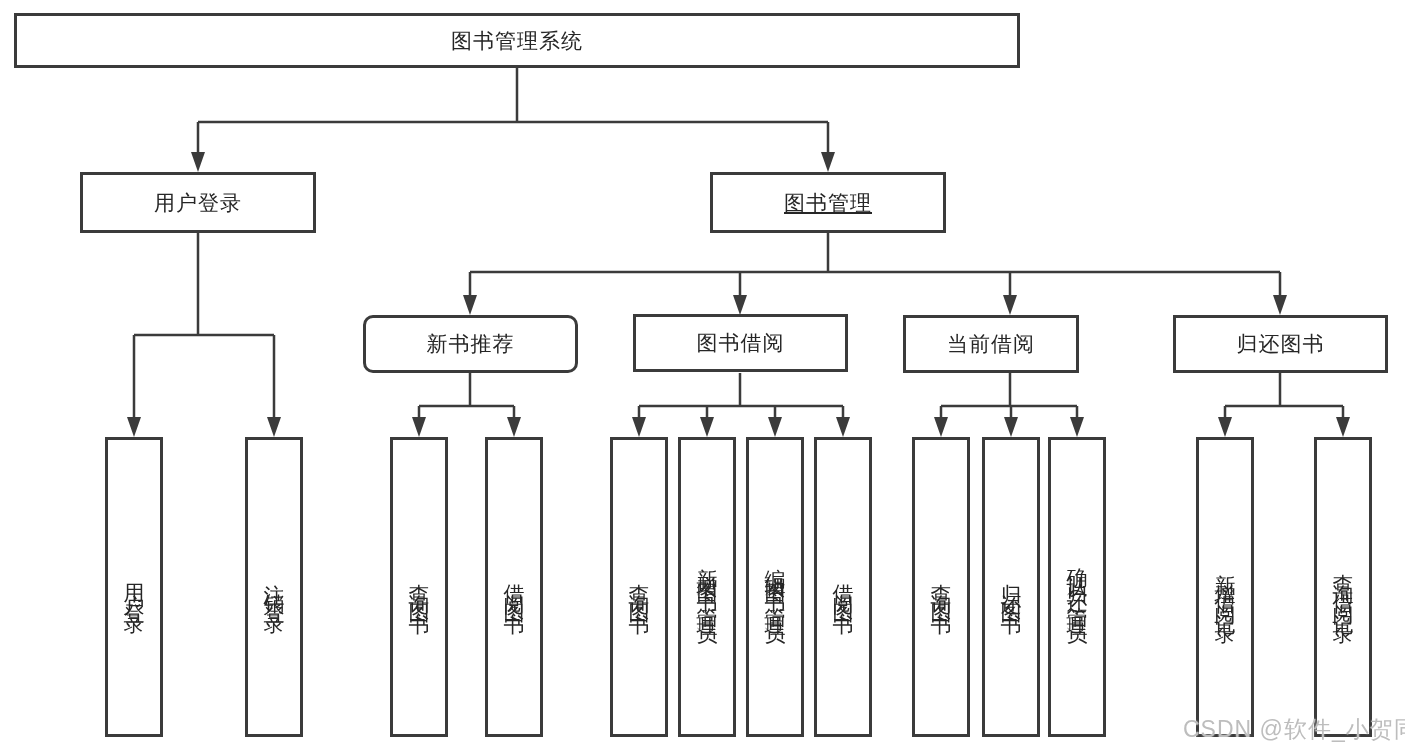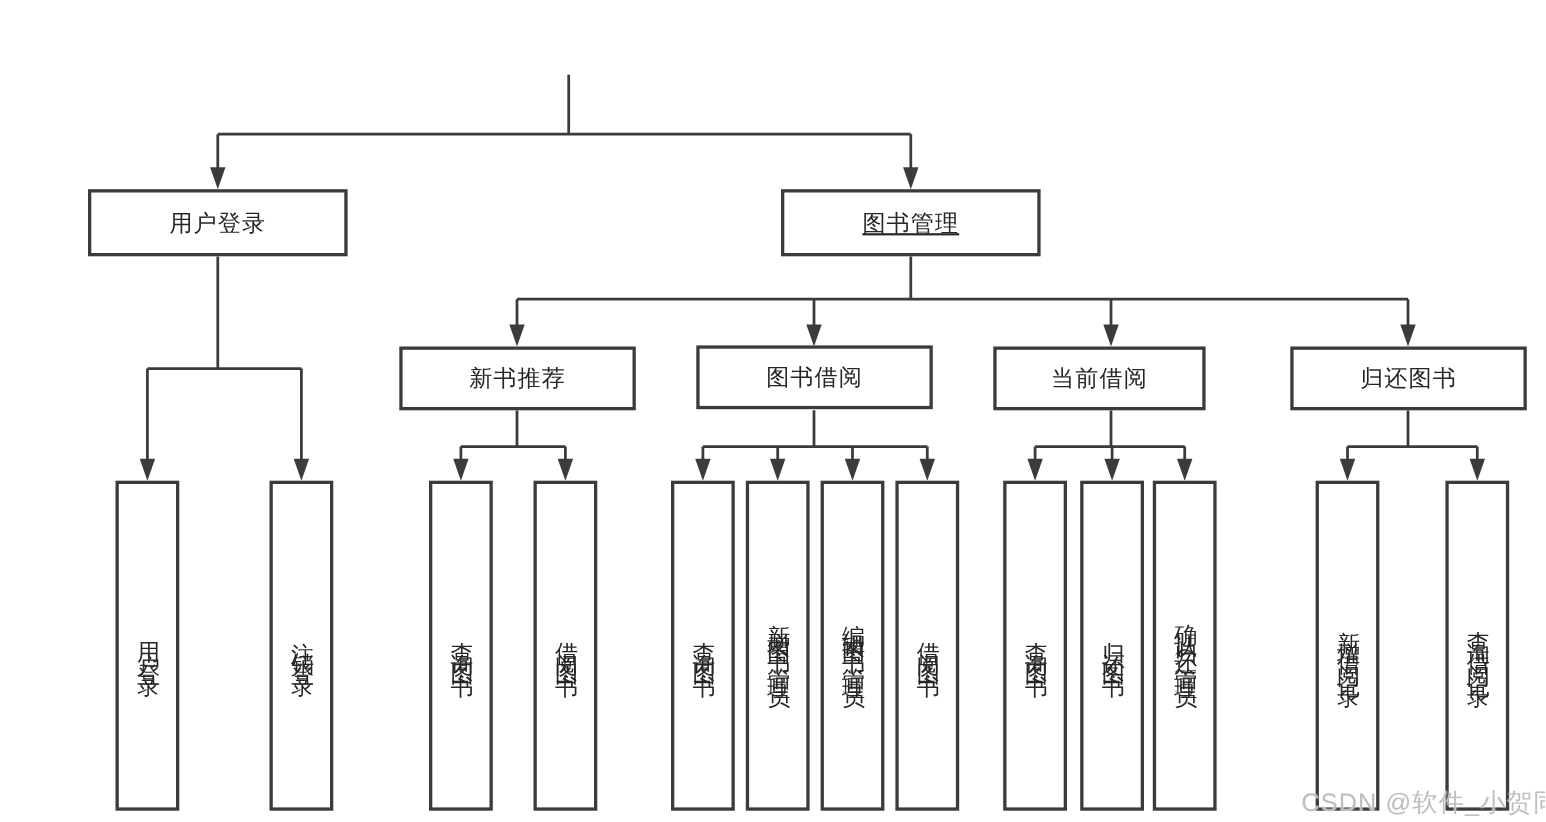"图书管理系统" div.node { html: none -> <div>图书管理系统</div> }
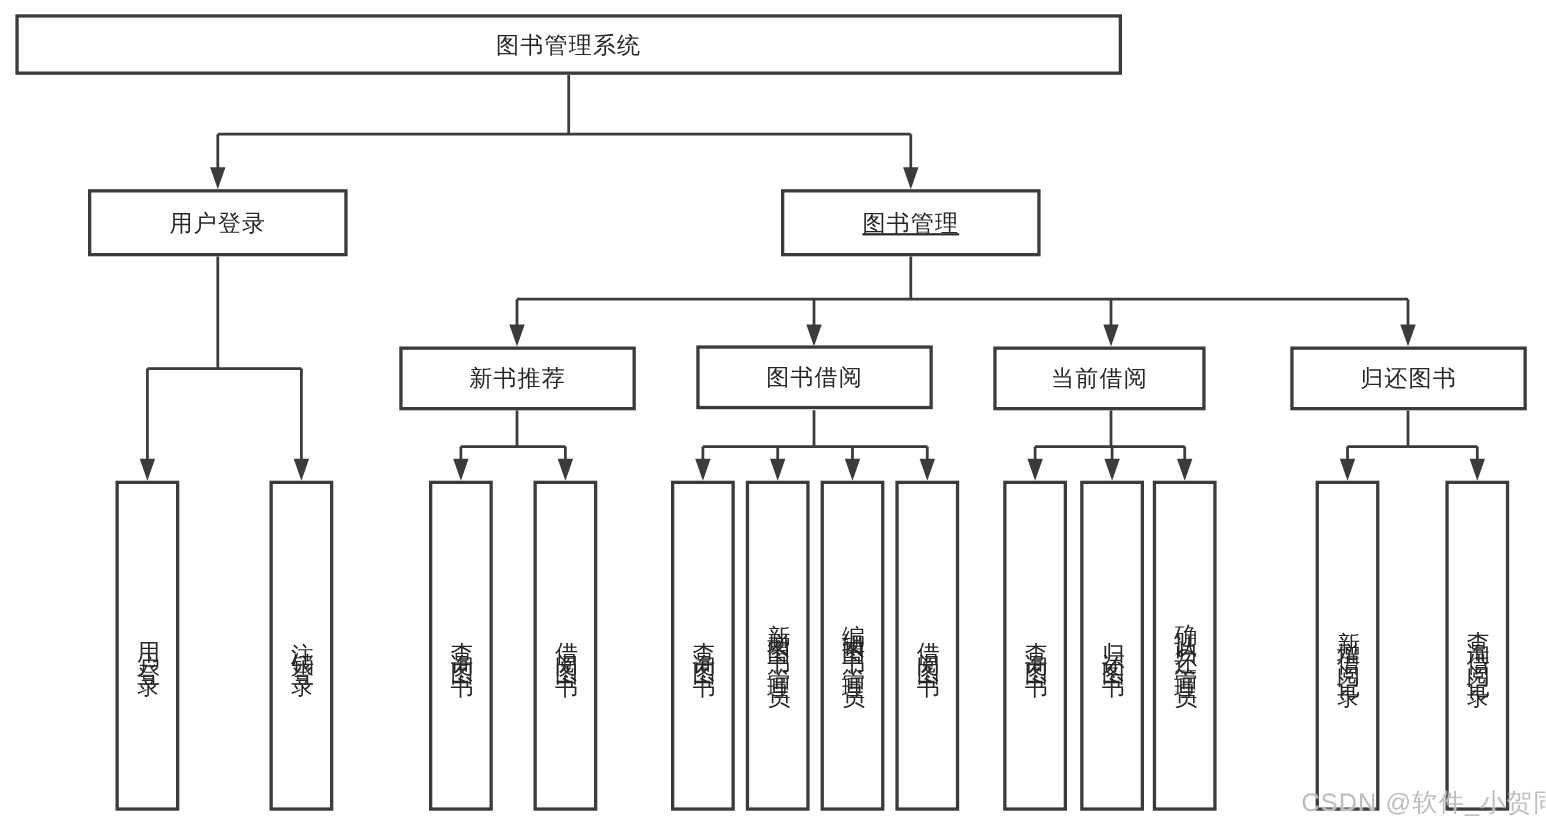"新书推荐" div.node { border-radius: none -> 10px }
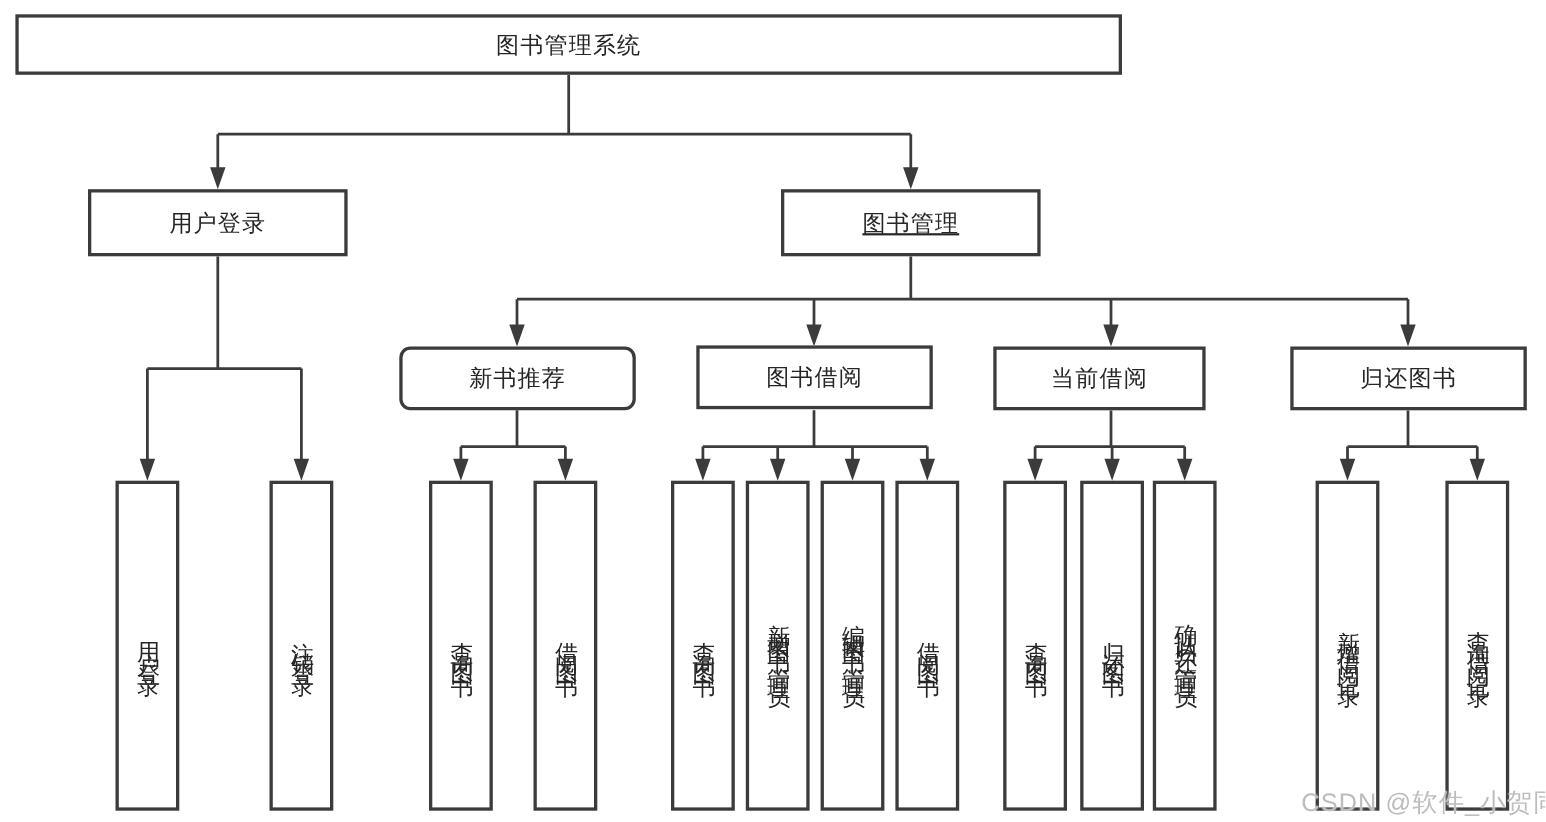"当前借阅" div.node { width: 193px -> 176px }
